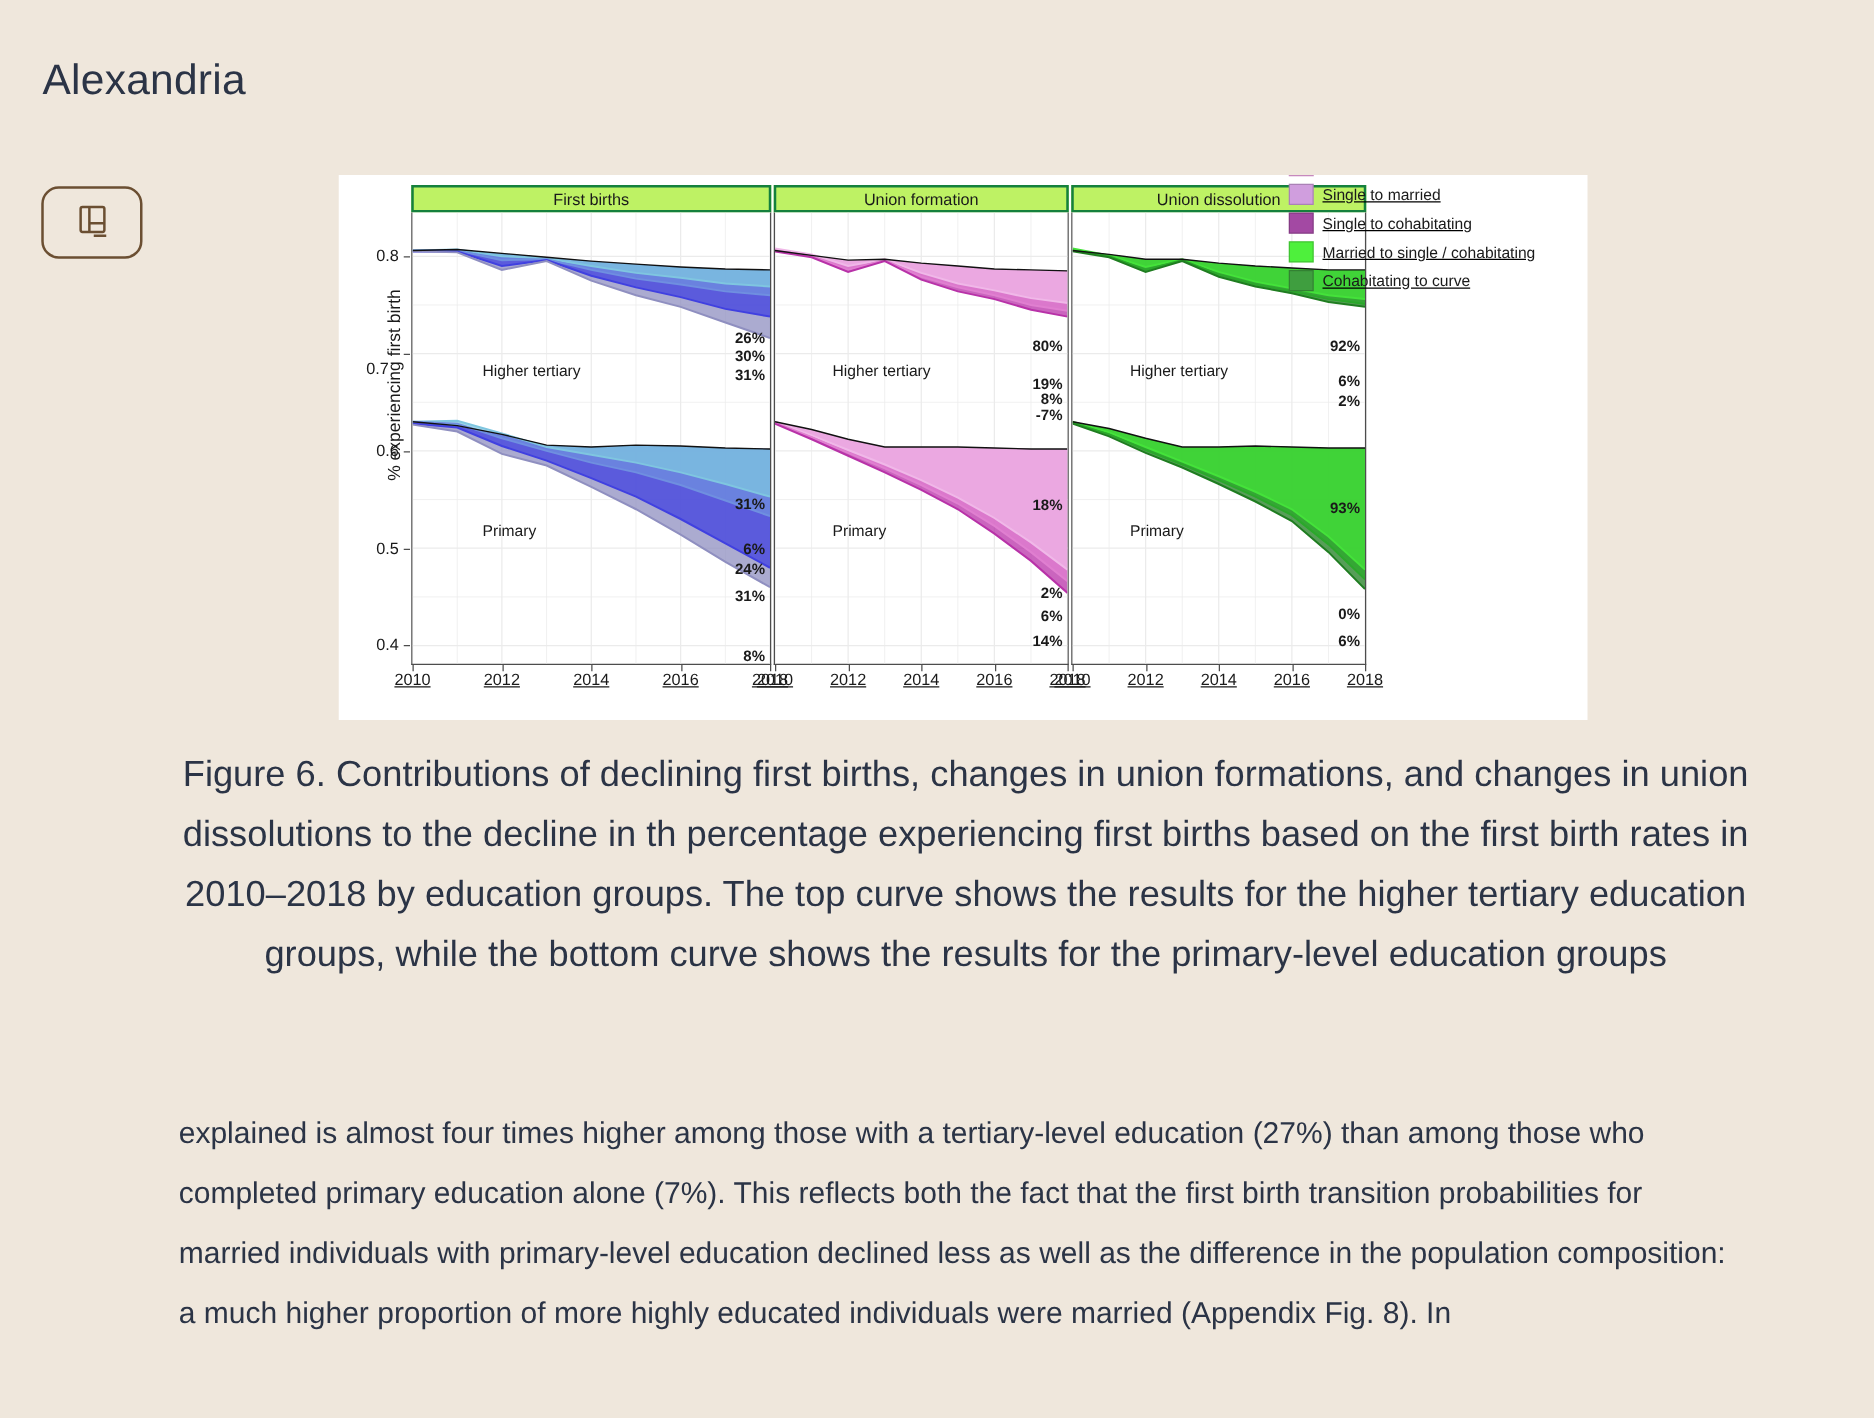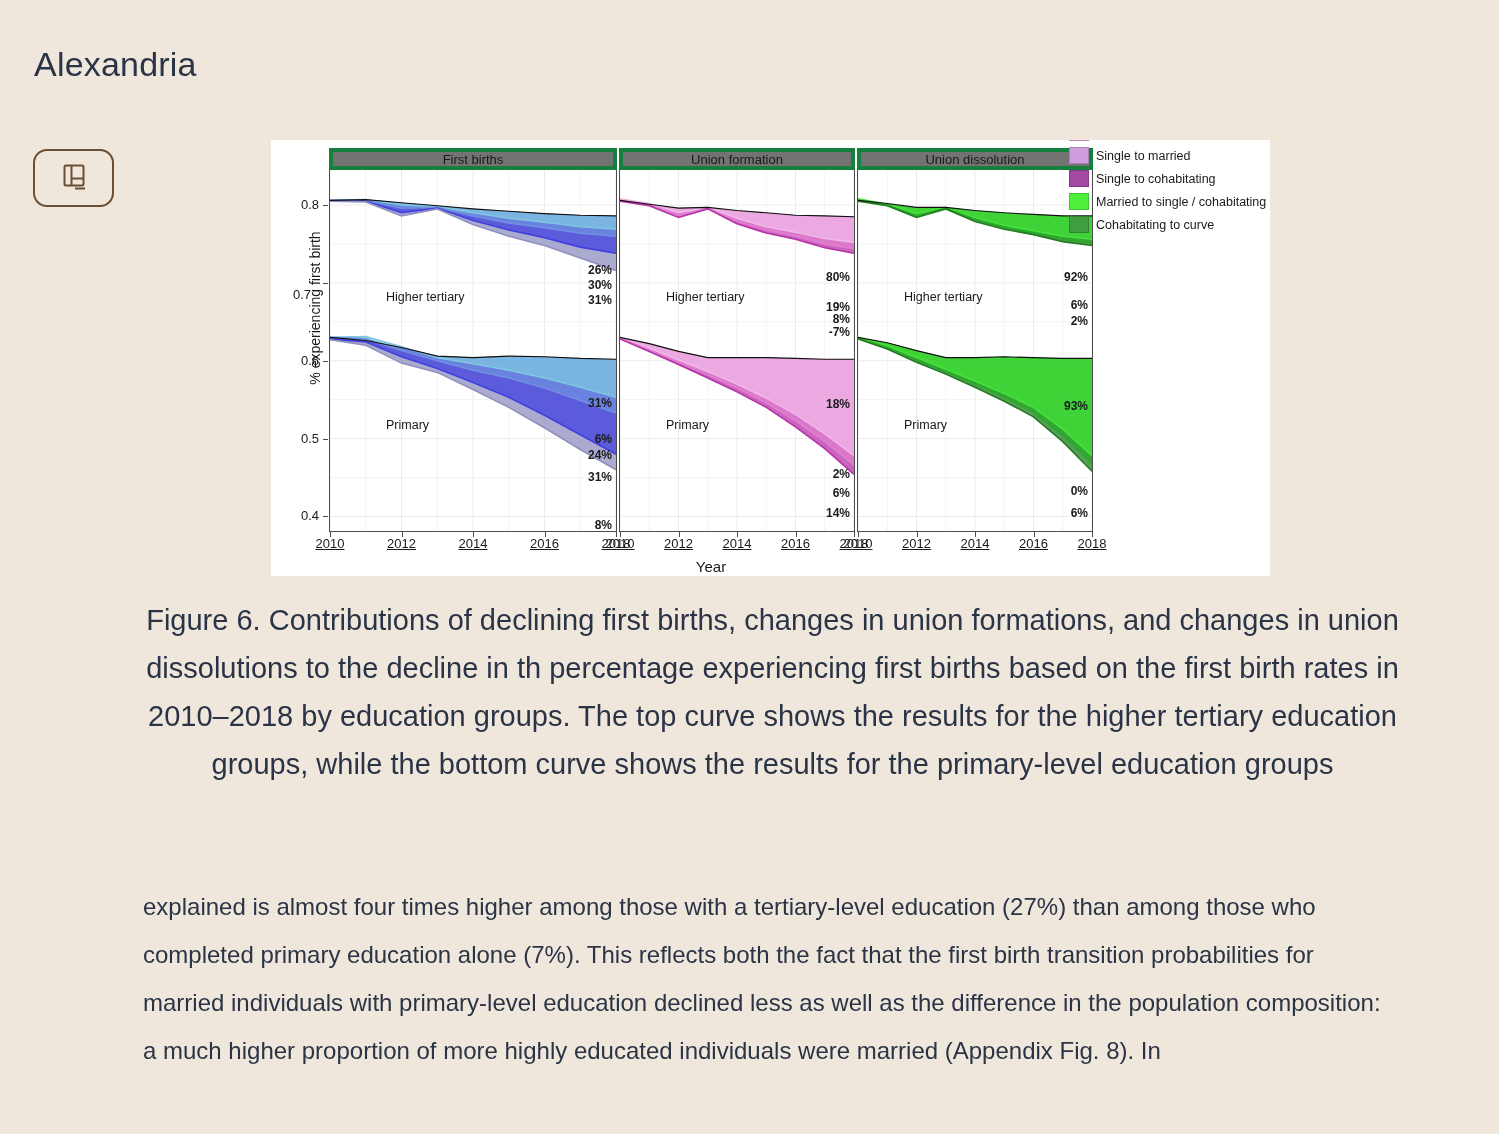"First births" .facet-strip { background: #737373 -> #bef264; border: 4px solid #15803d -> 2px solid #15803d }
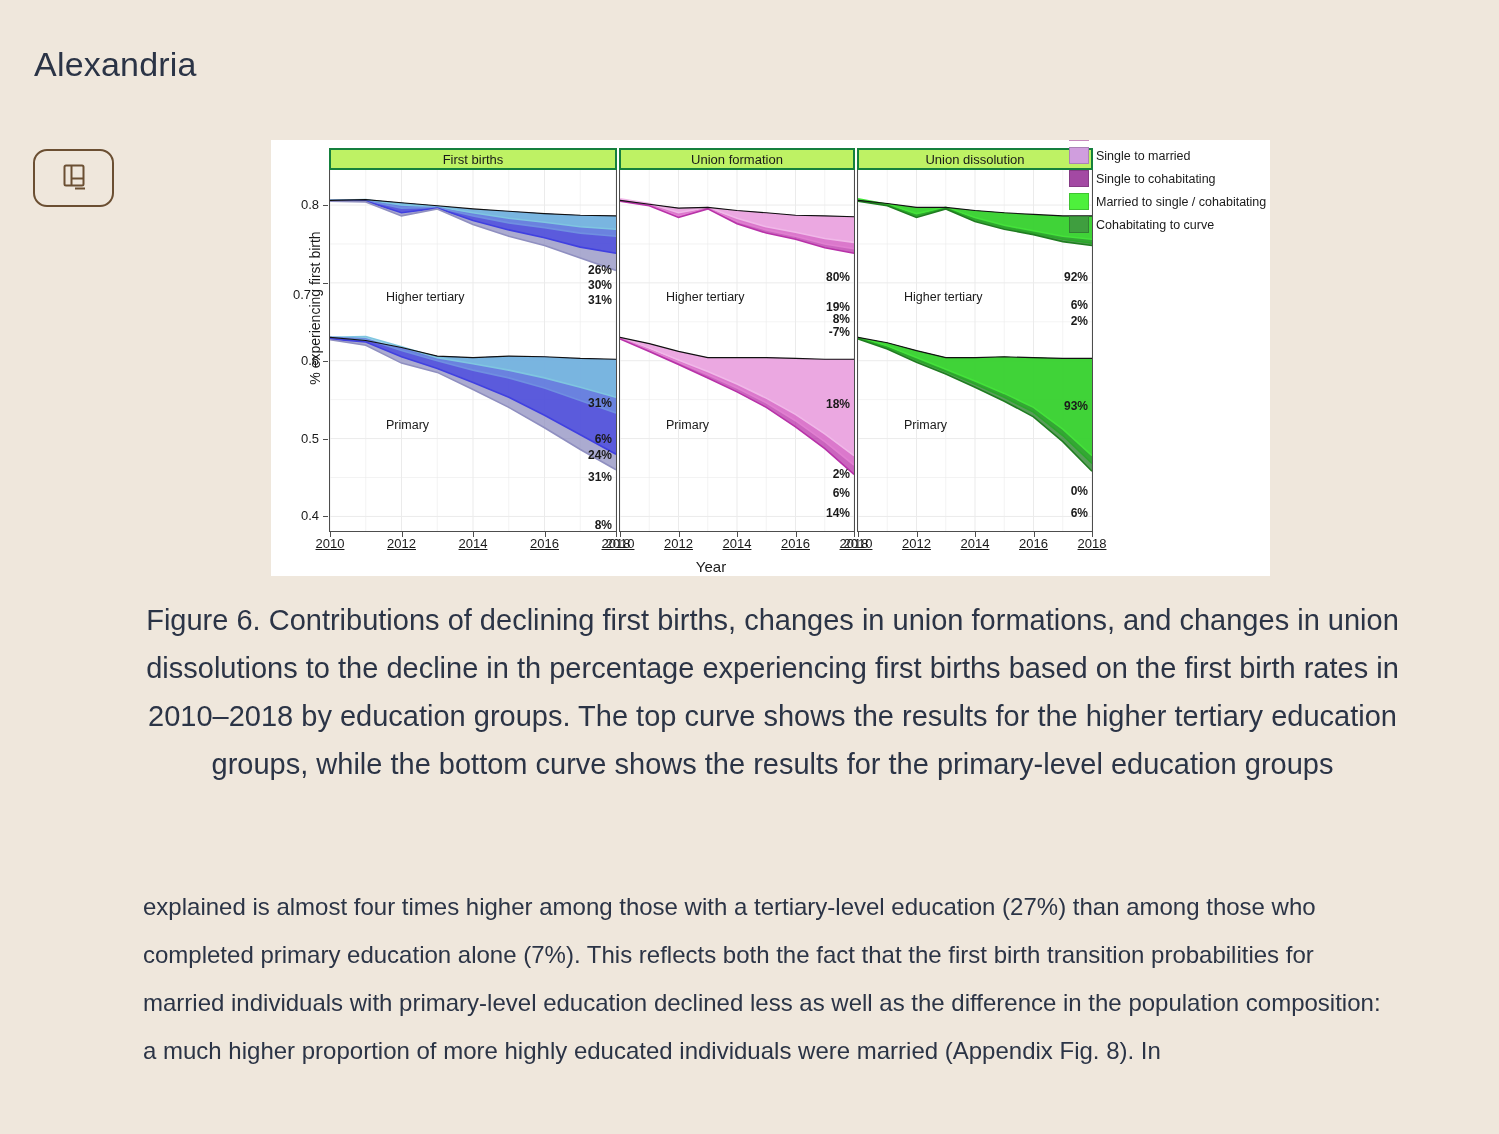"Single to married" .legend { left: 798px -> 760px; text-decoration: none -> underline }
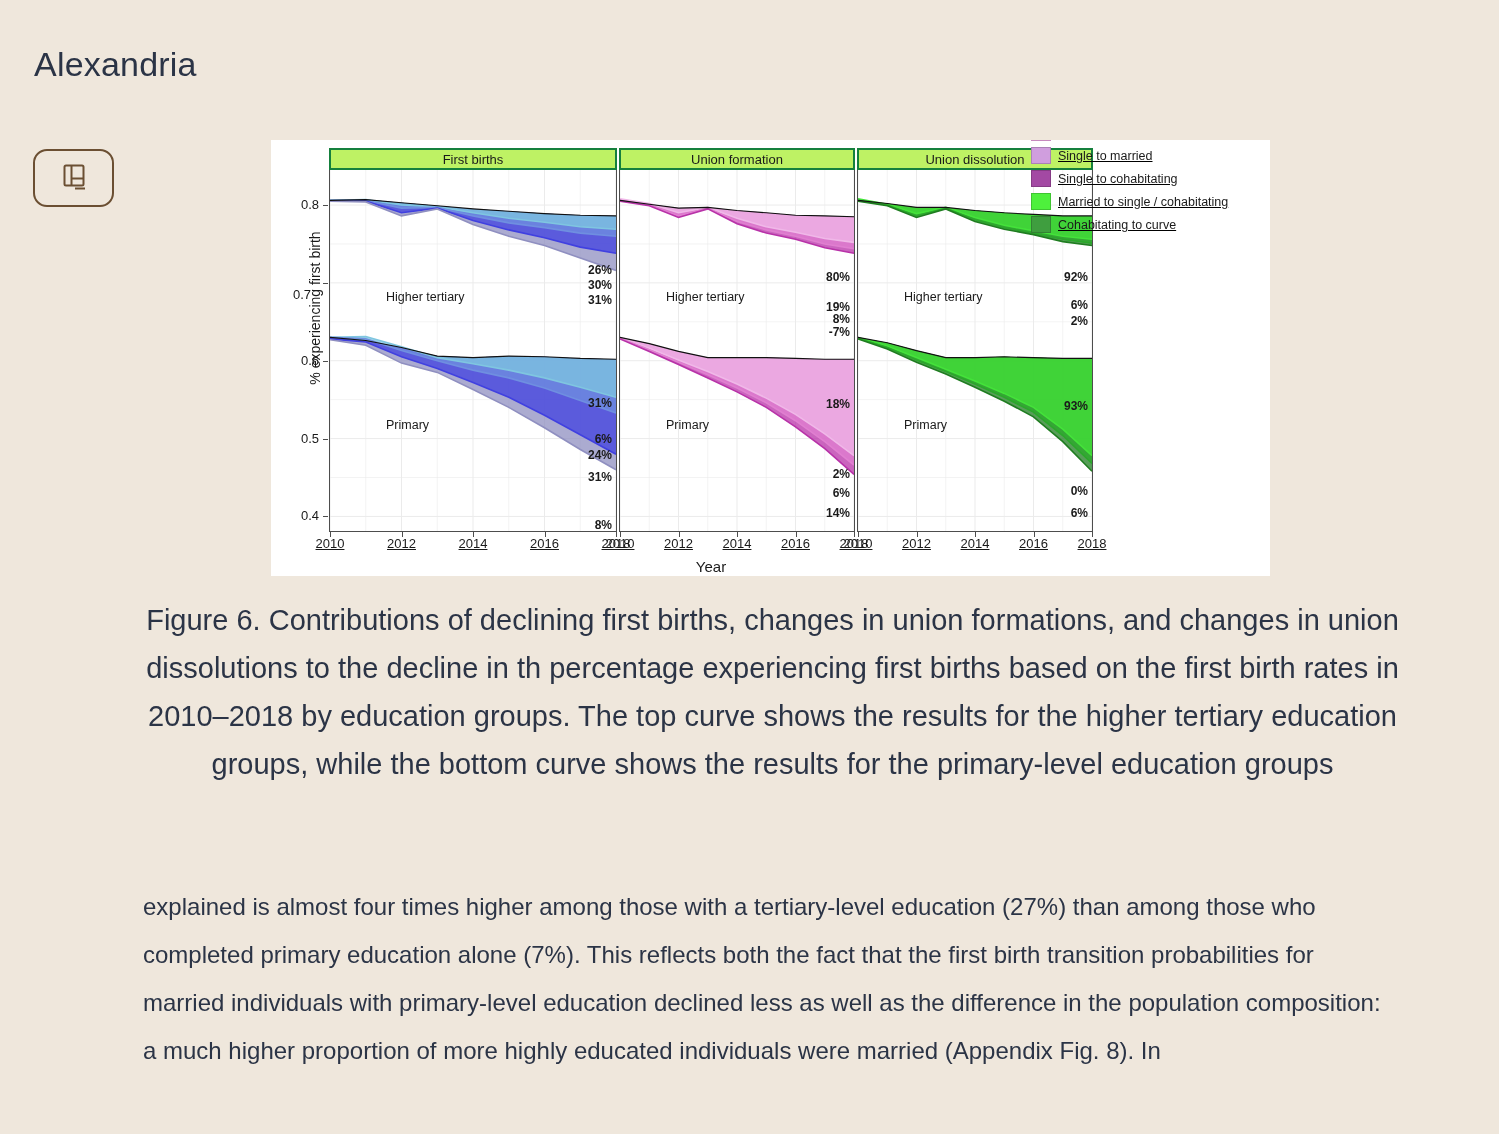"Year" div.x-axis-title { html: <div>Year</div> -> none }
